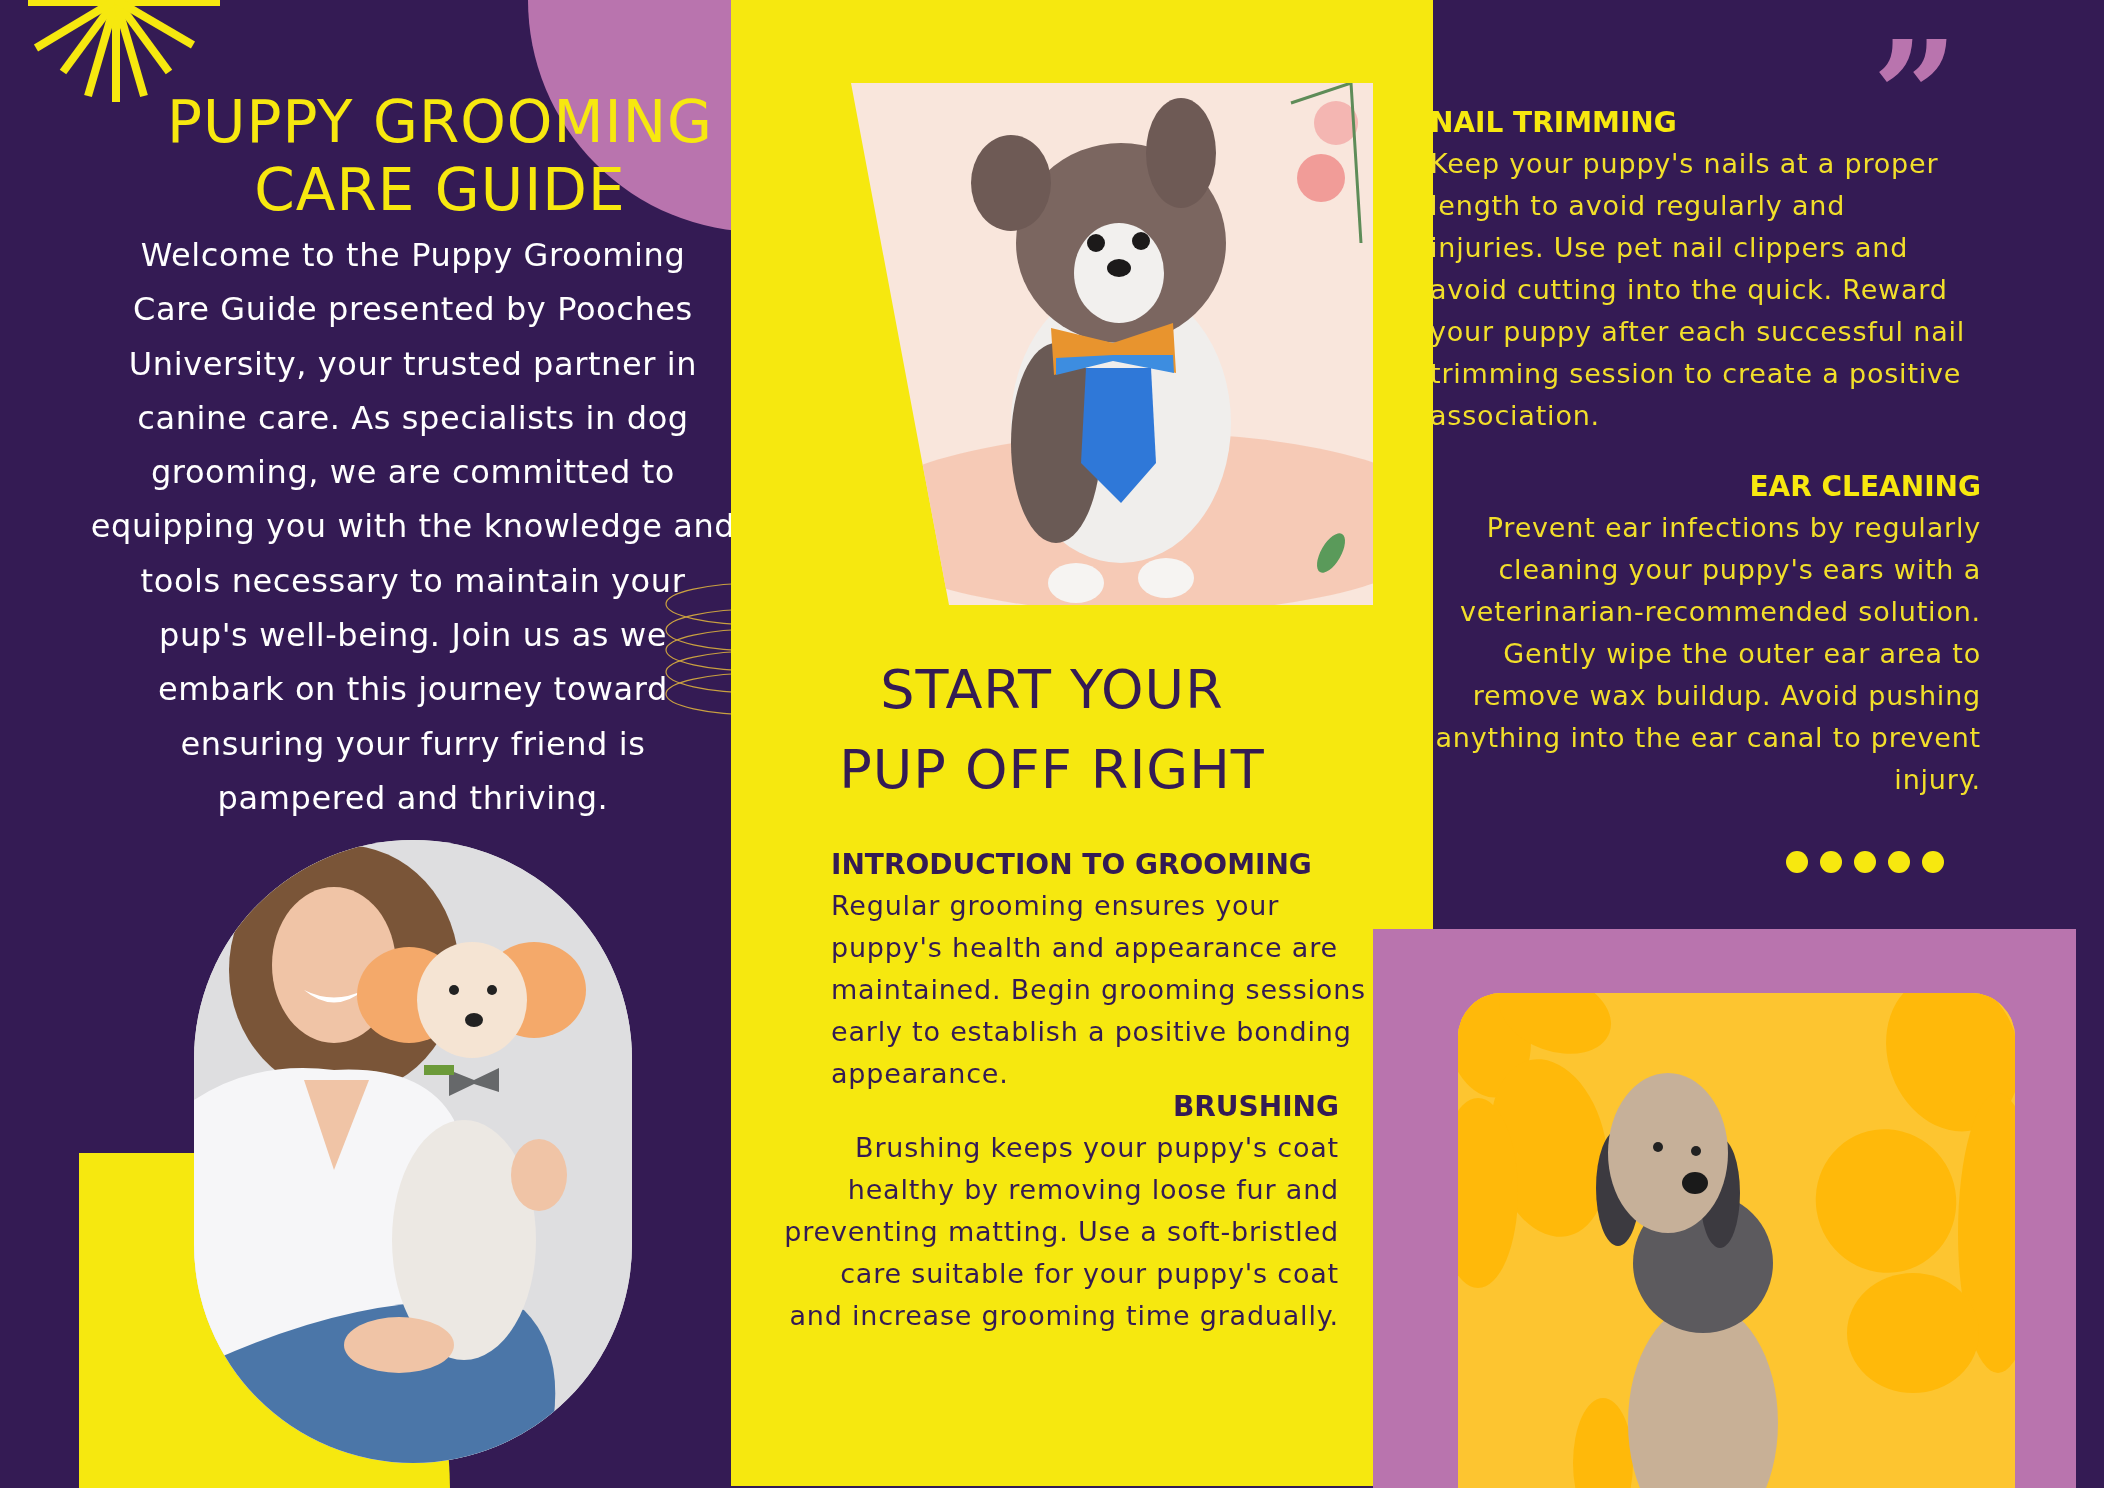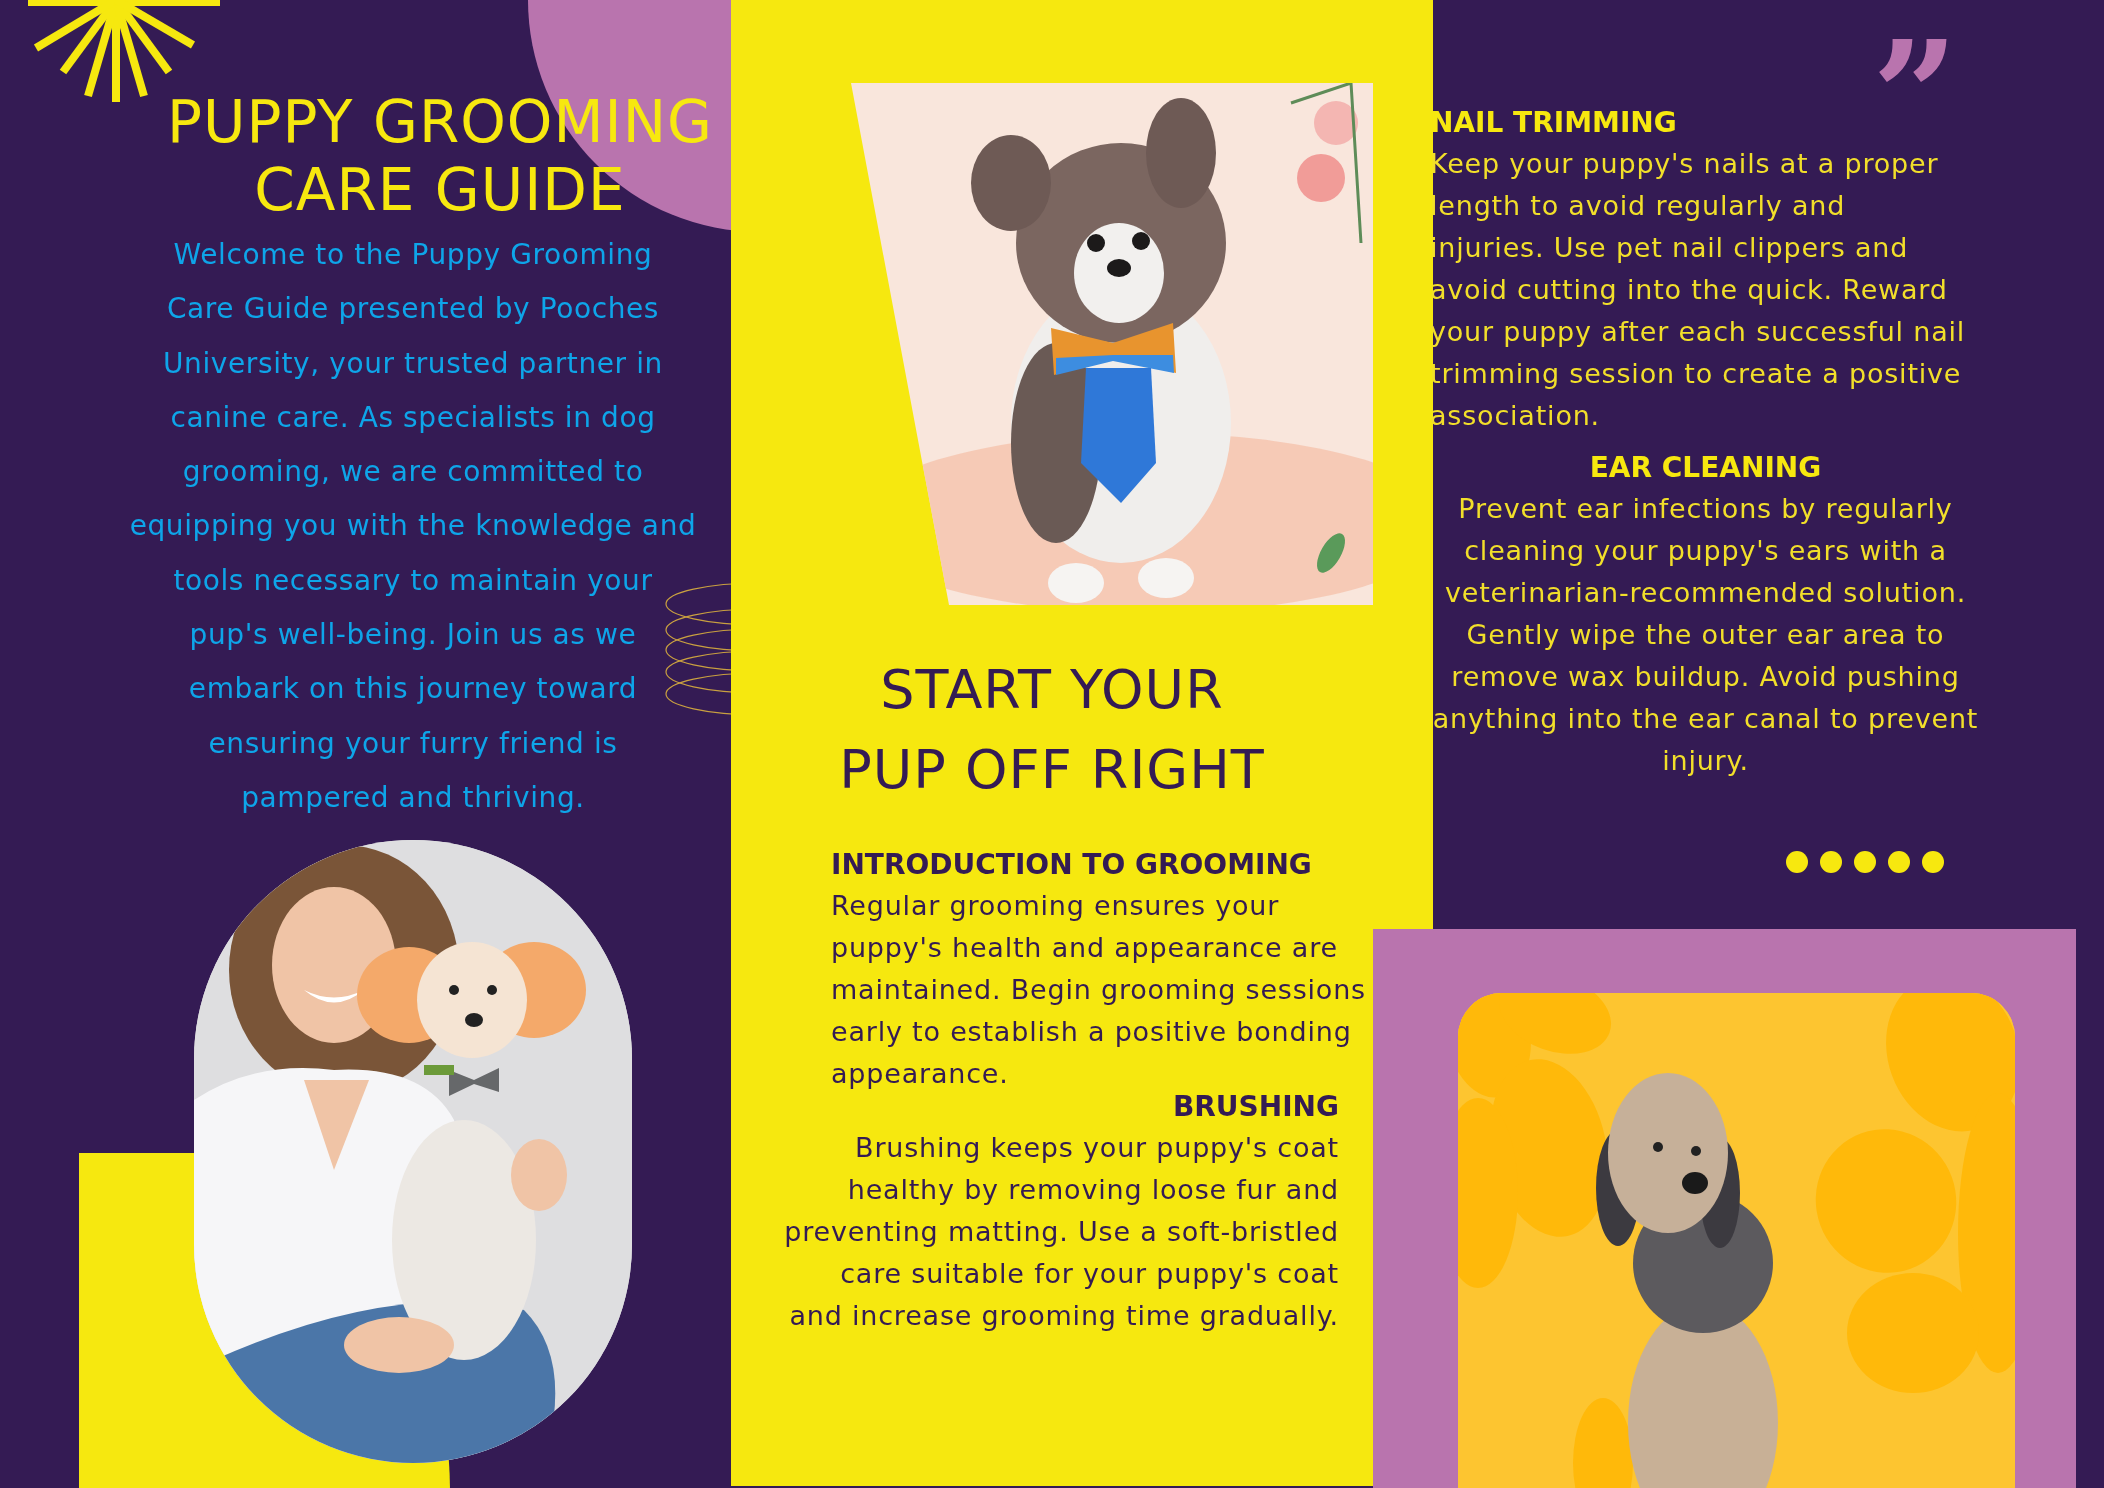"Welcome to the Puppy Grooming" .welcome { color: #0ea5e9 -> #ffffff; font-size: 28px -> 32px }
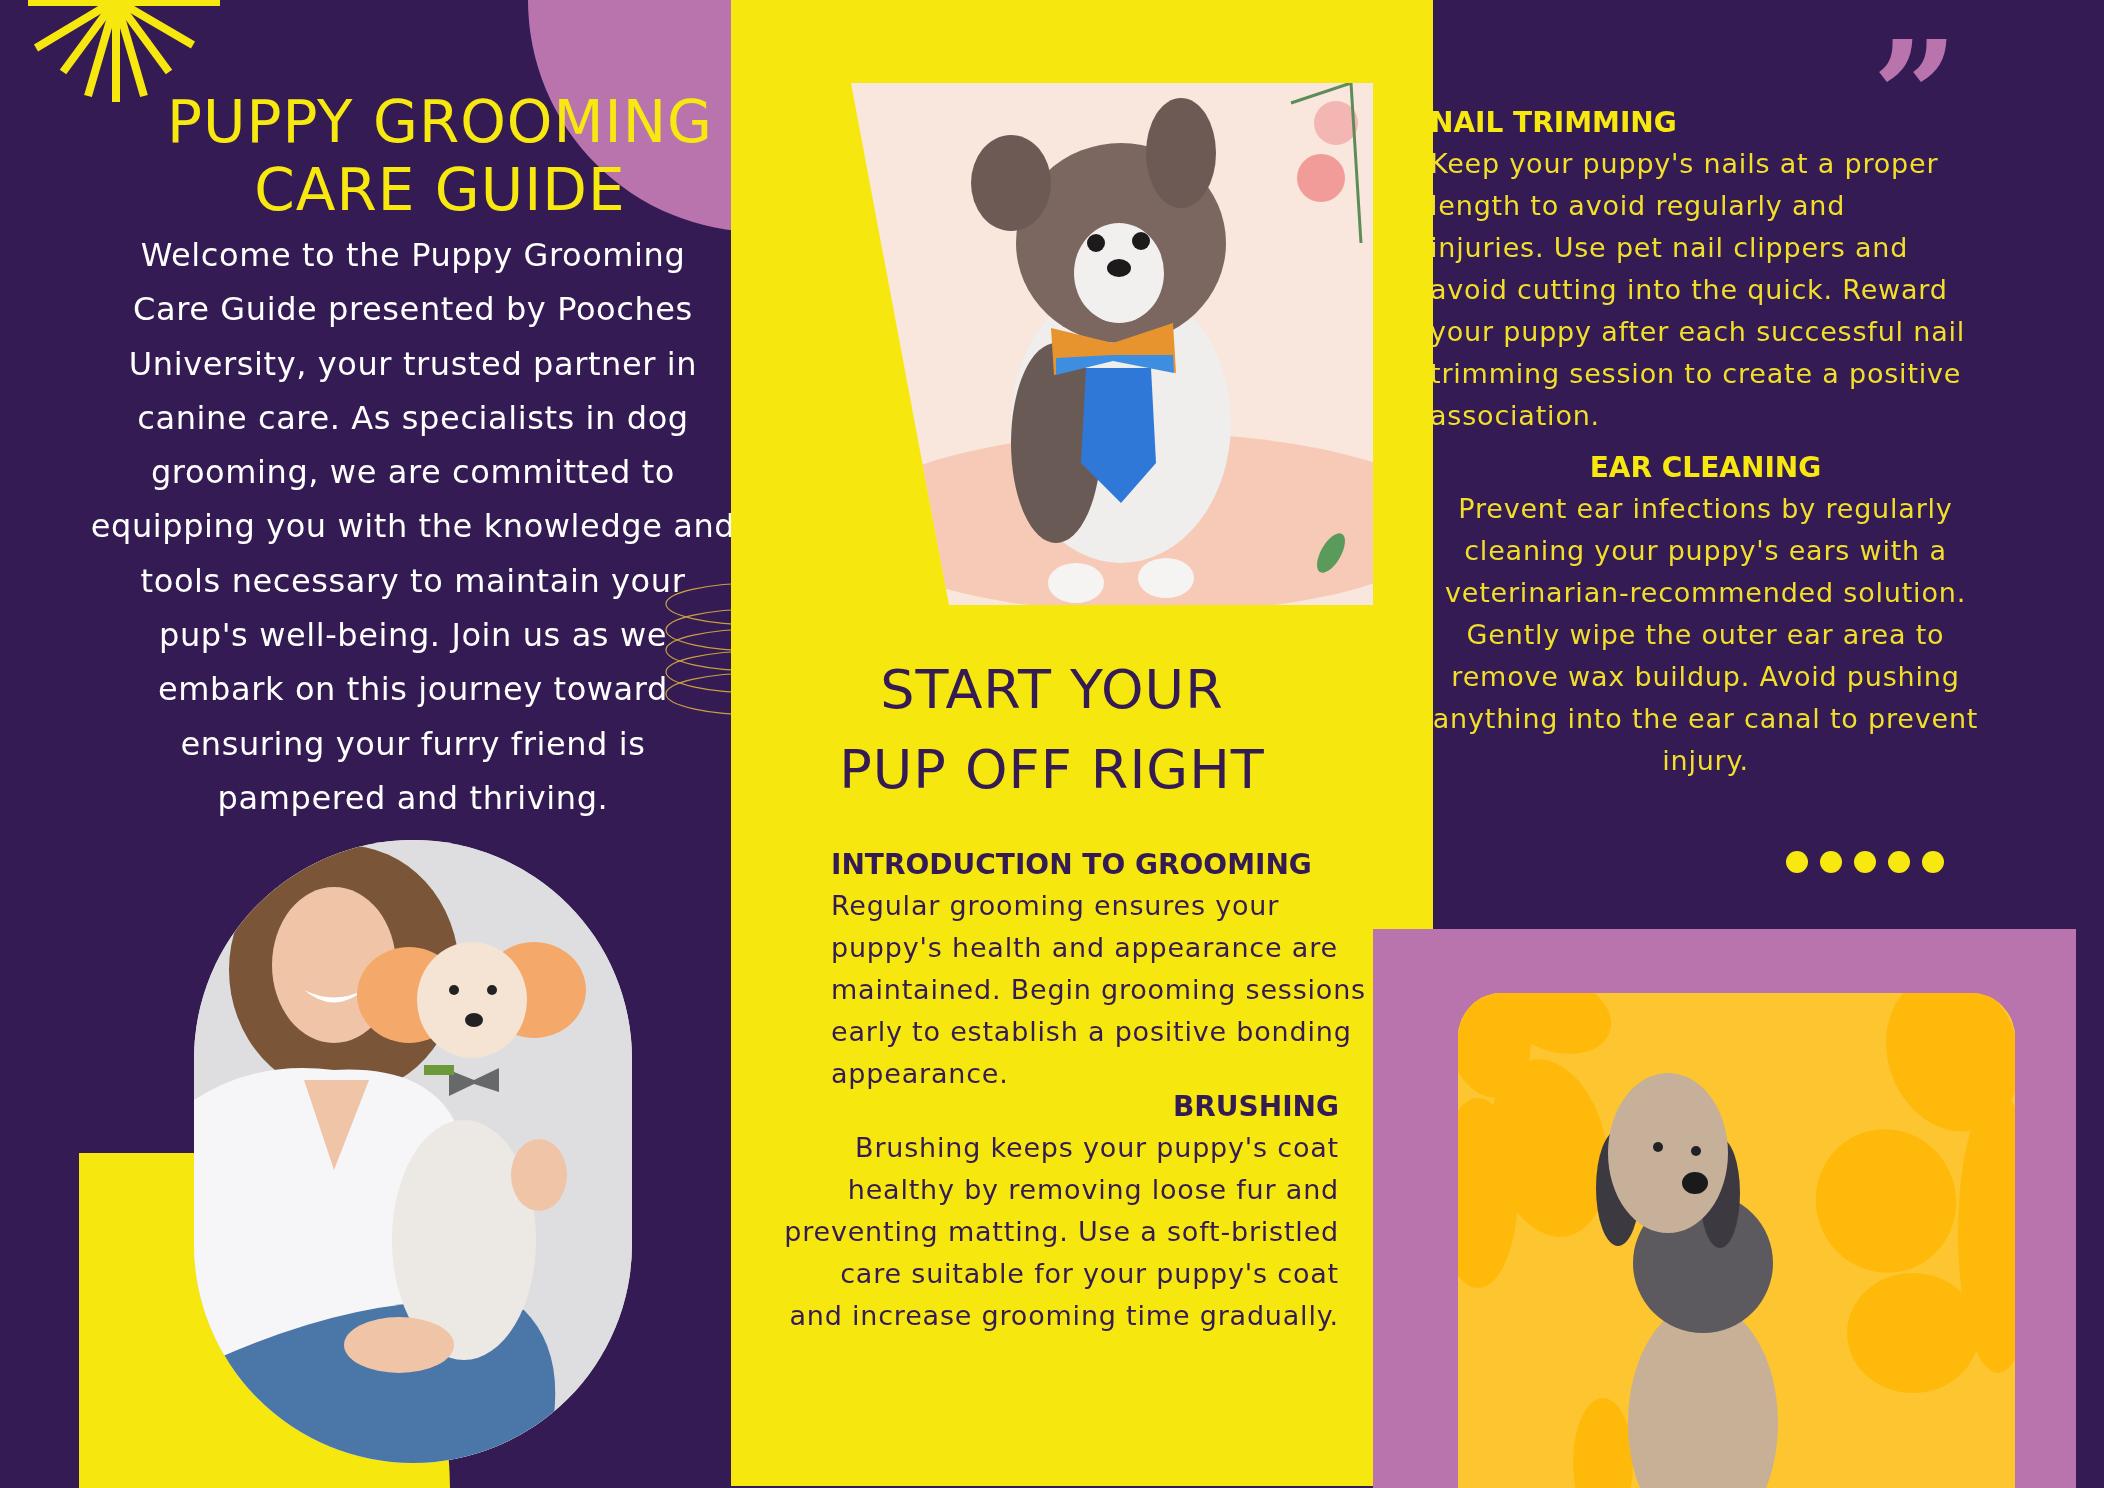"EAR CLEANING" .ear { text-align: center -> right; top: 448px -> 467px }
